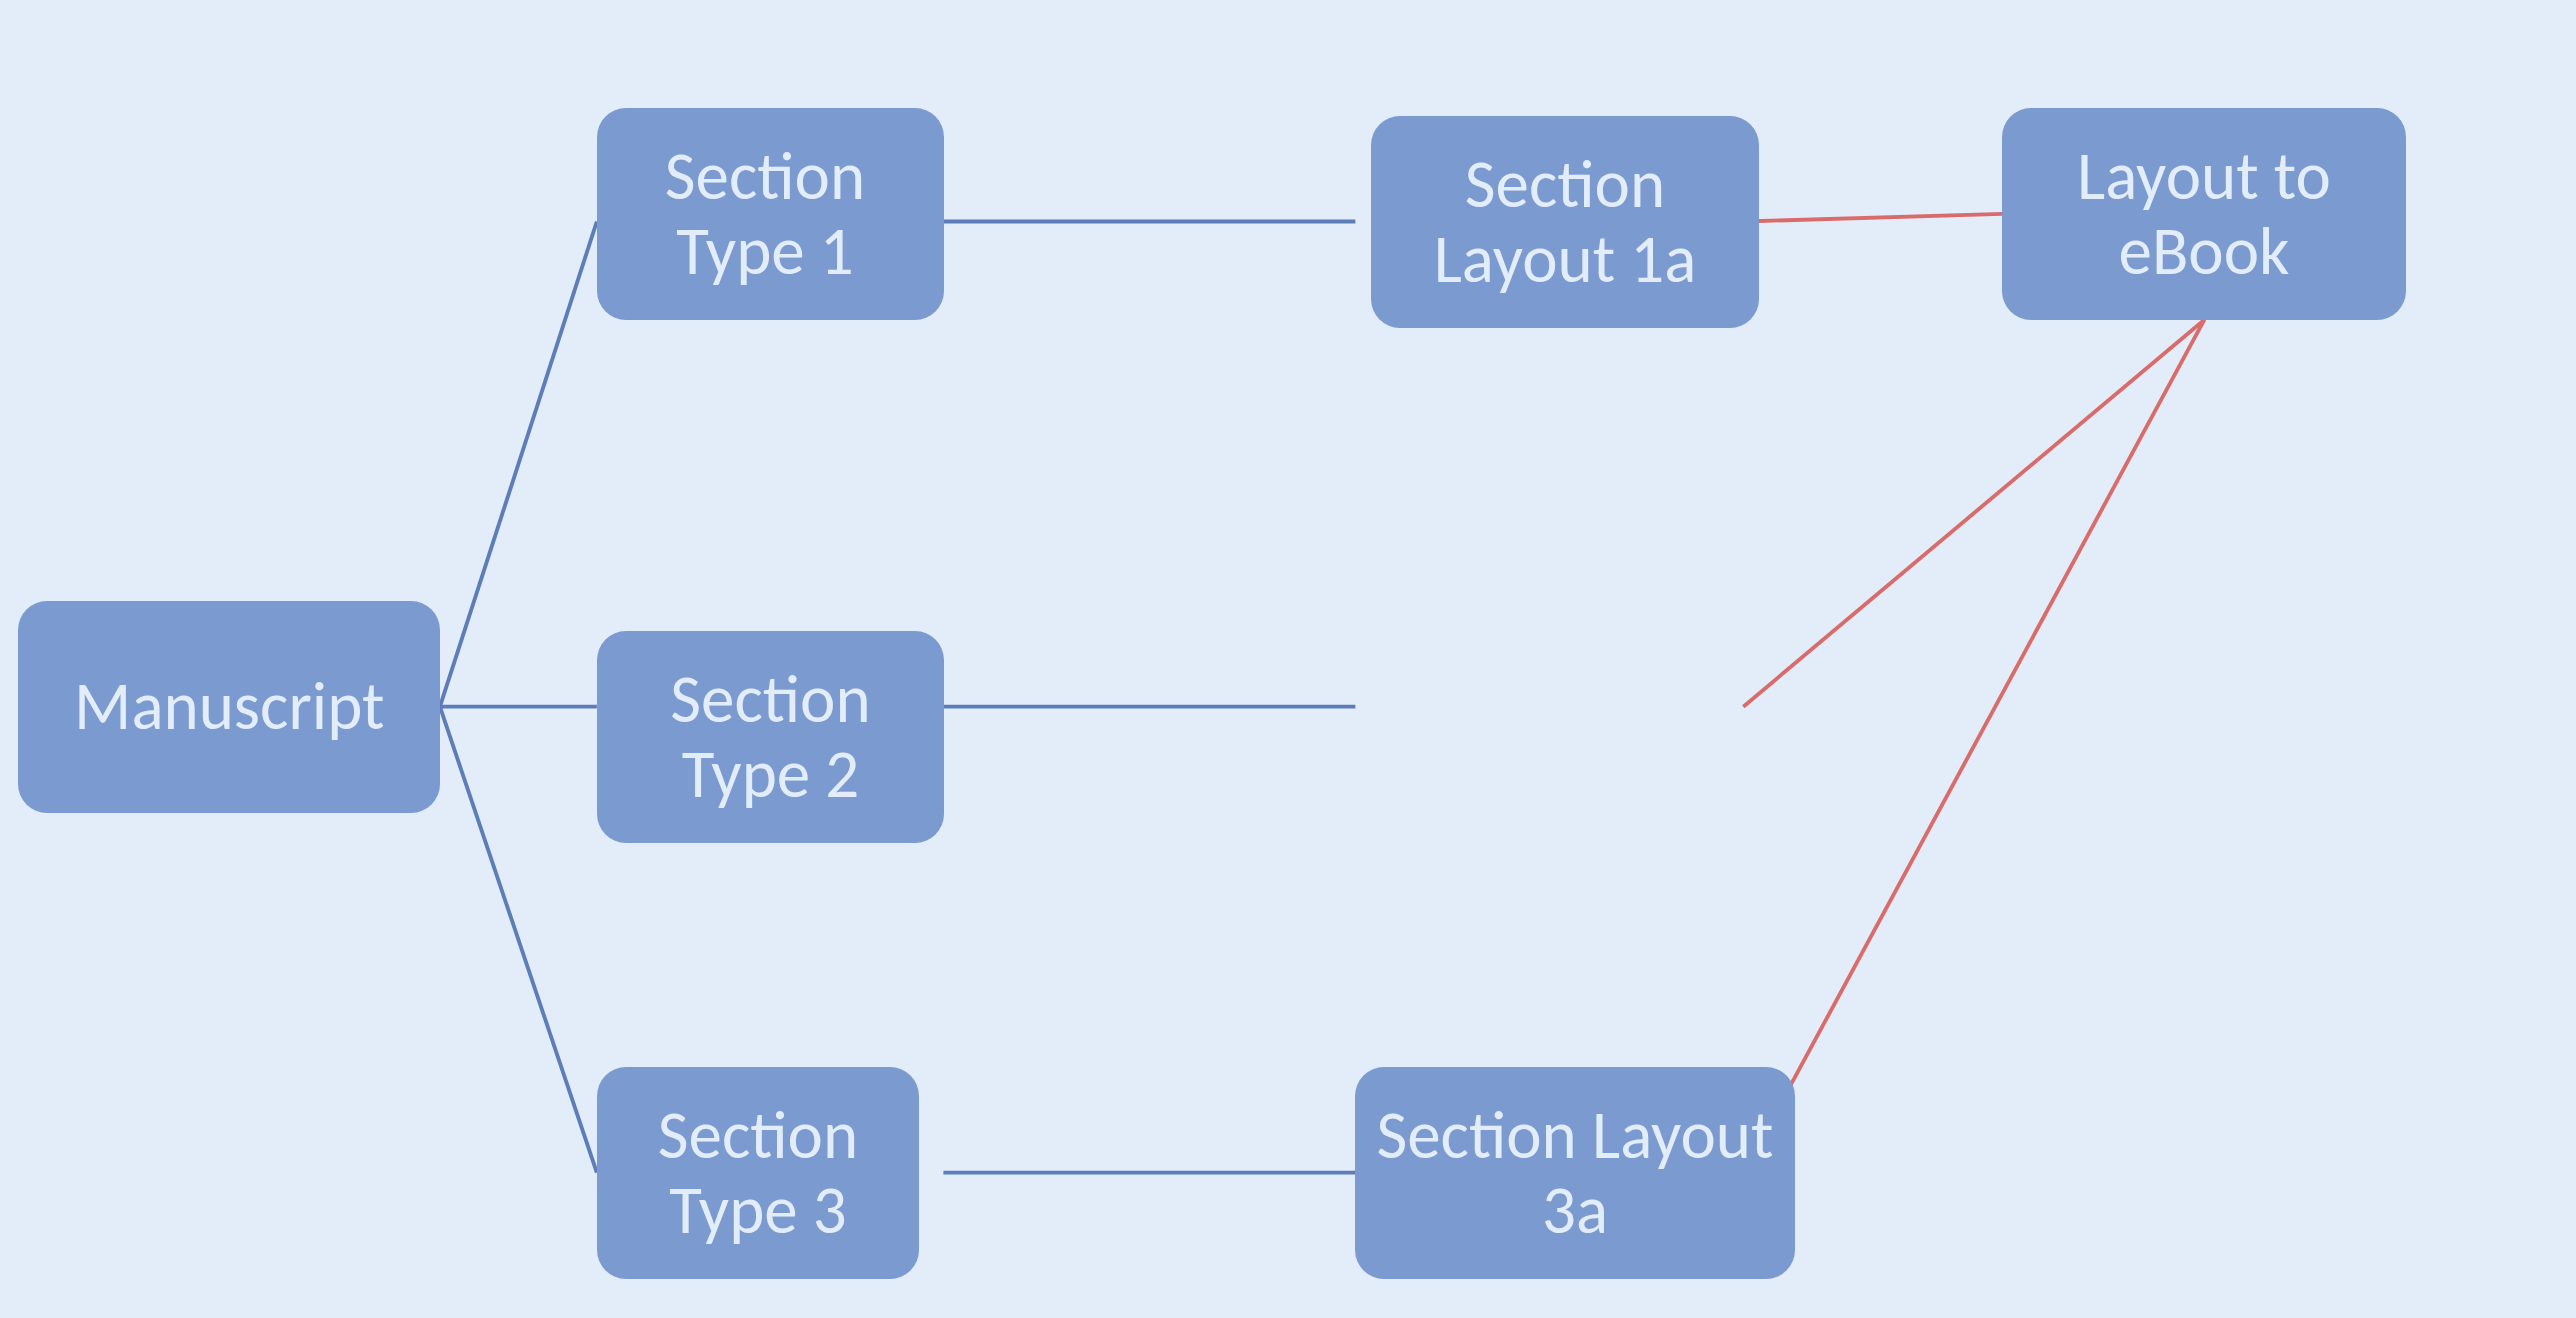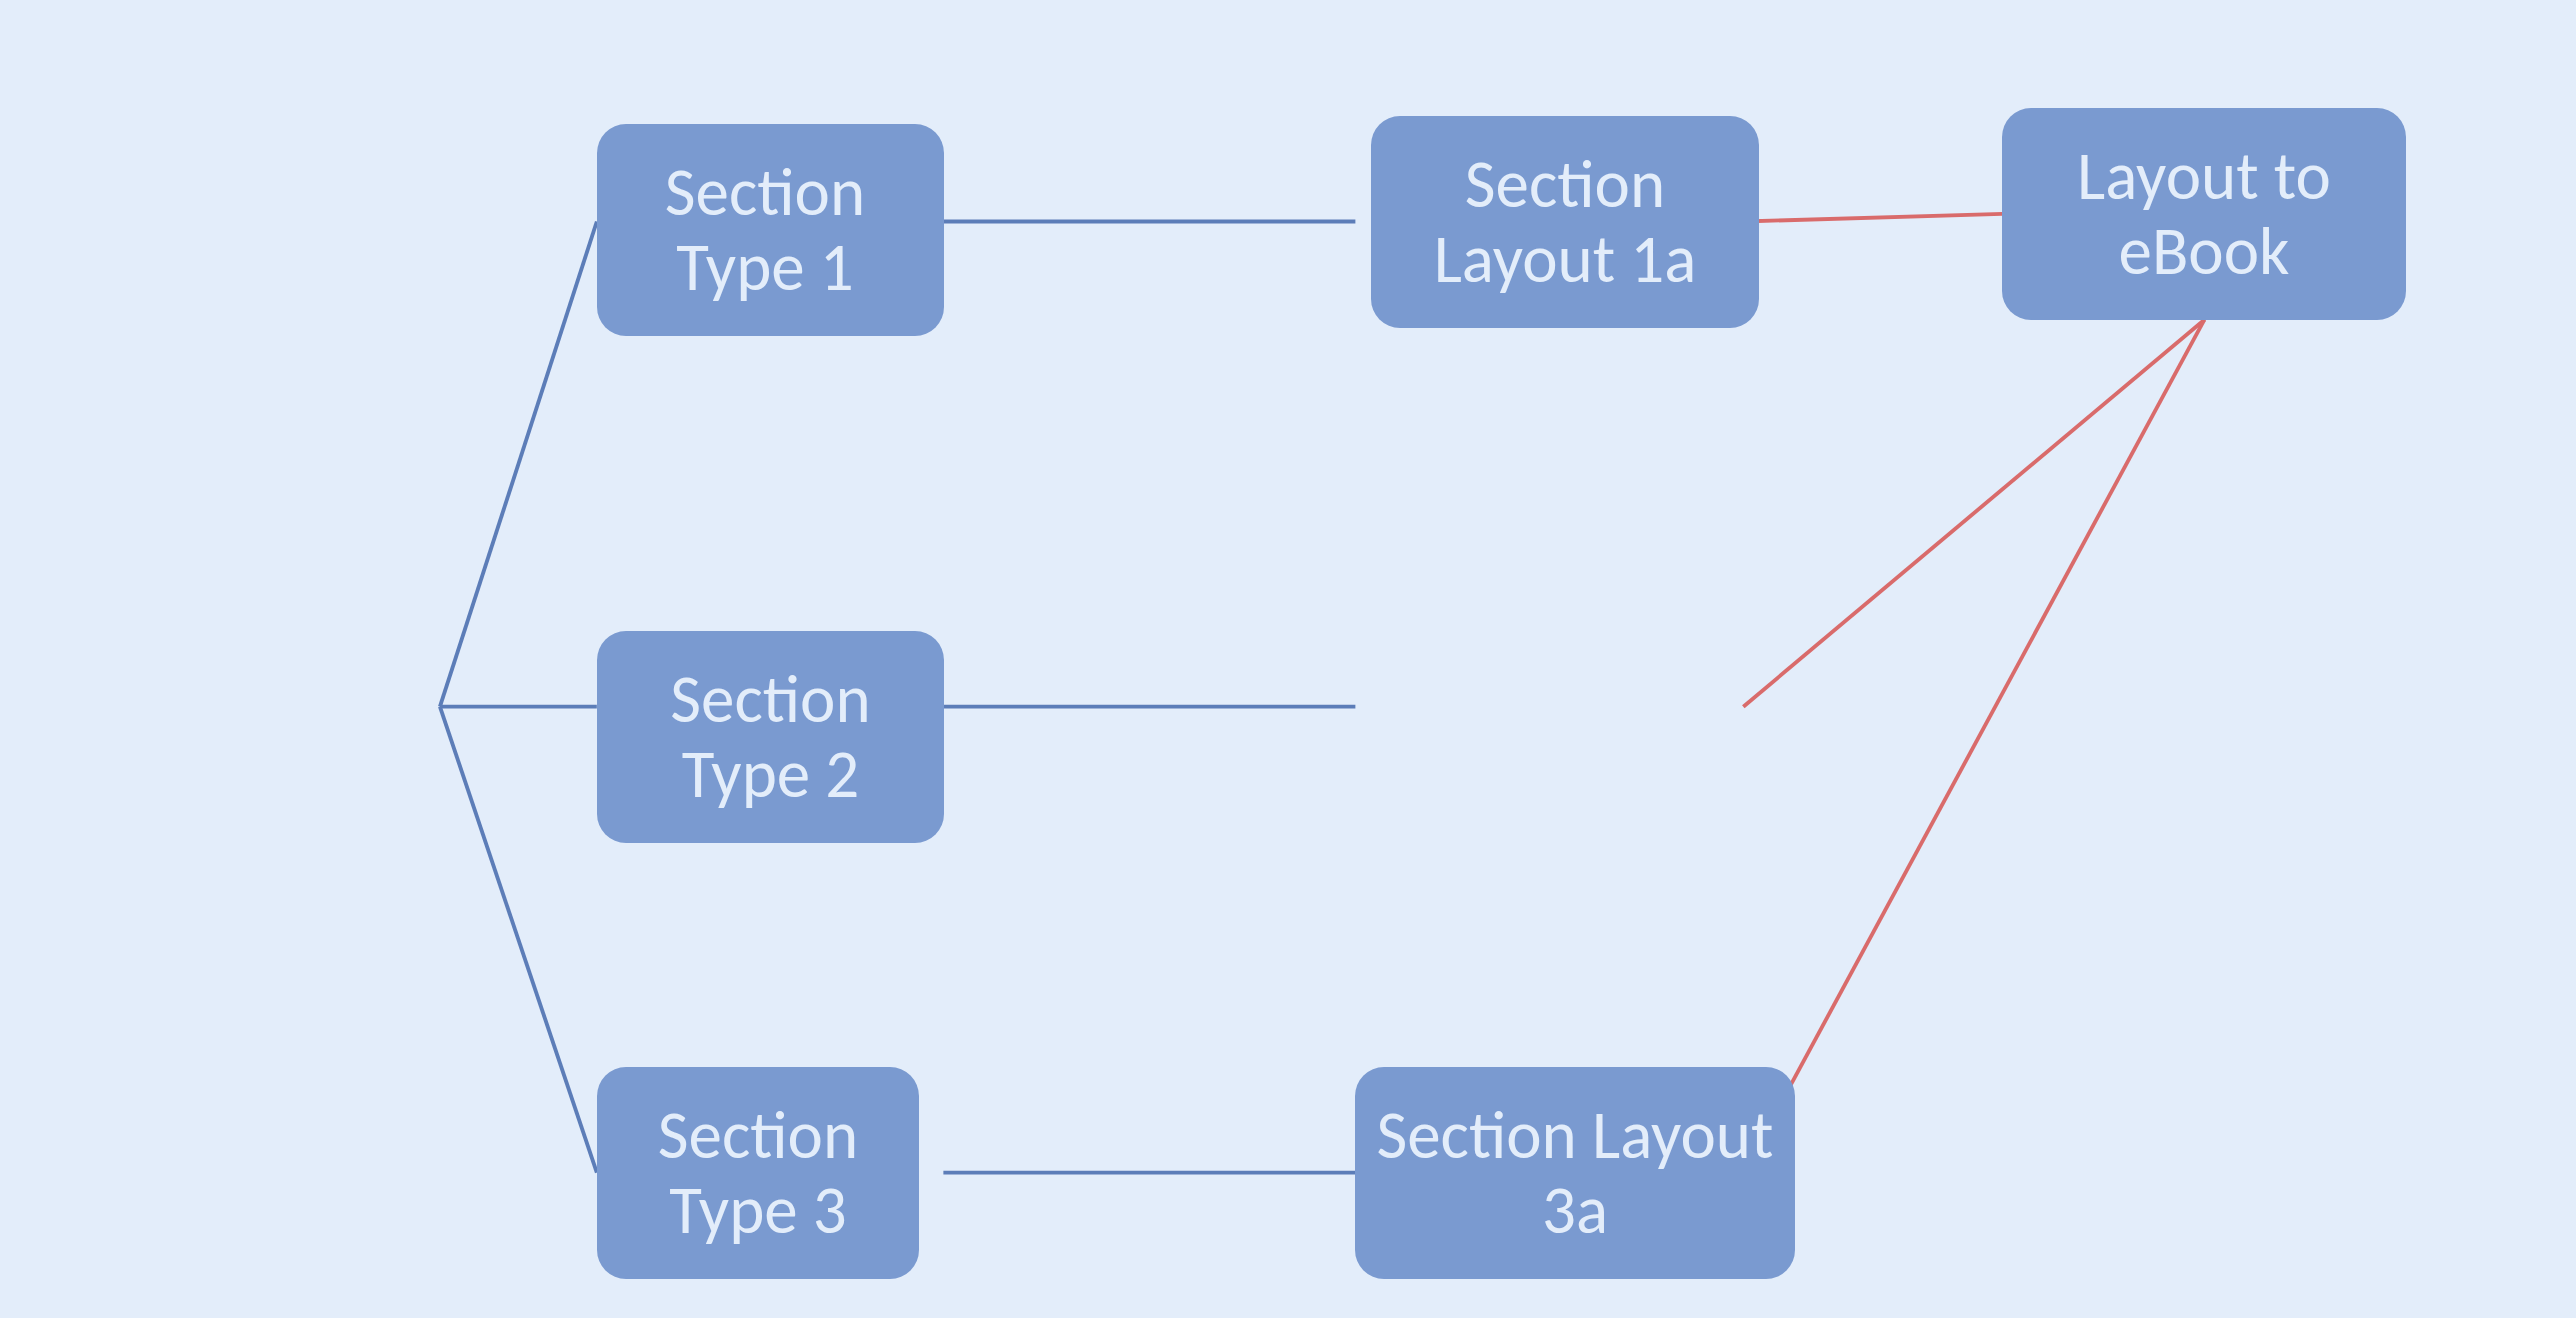"Section Type 1" div.node { top: 124px -> 108px }
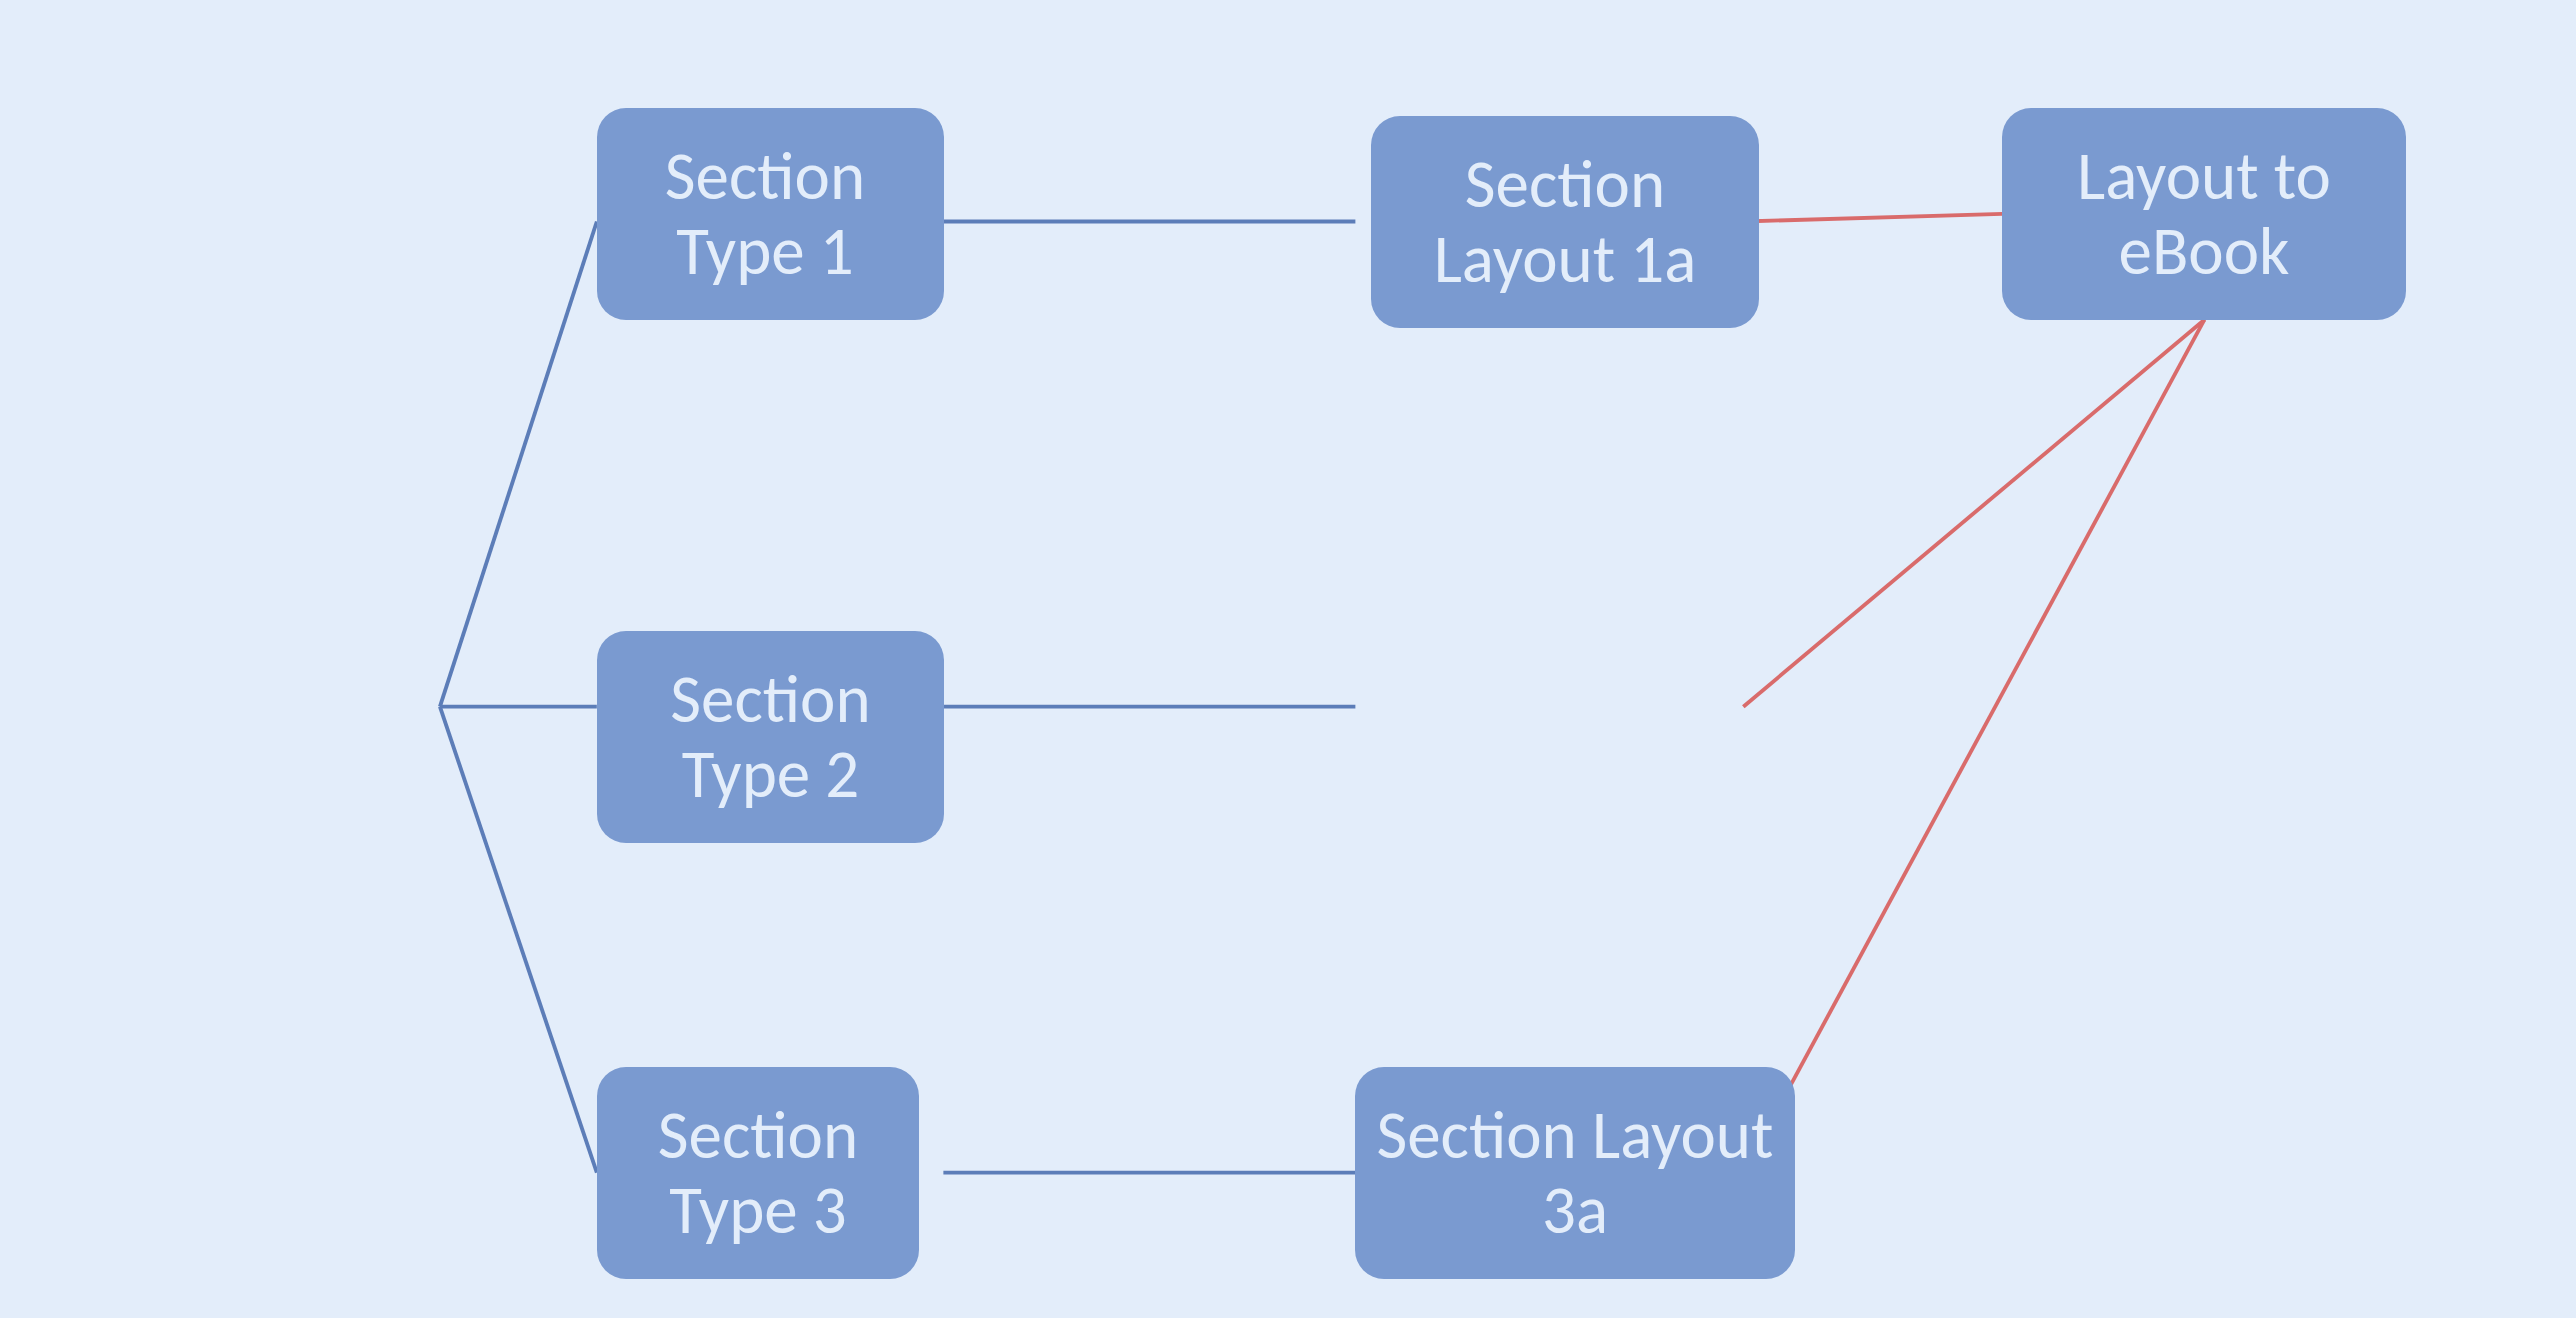"Manuscript" div.node { html: none -> <div> <span>Manuscript</span> </div> }
